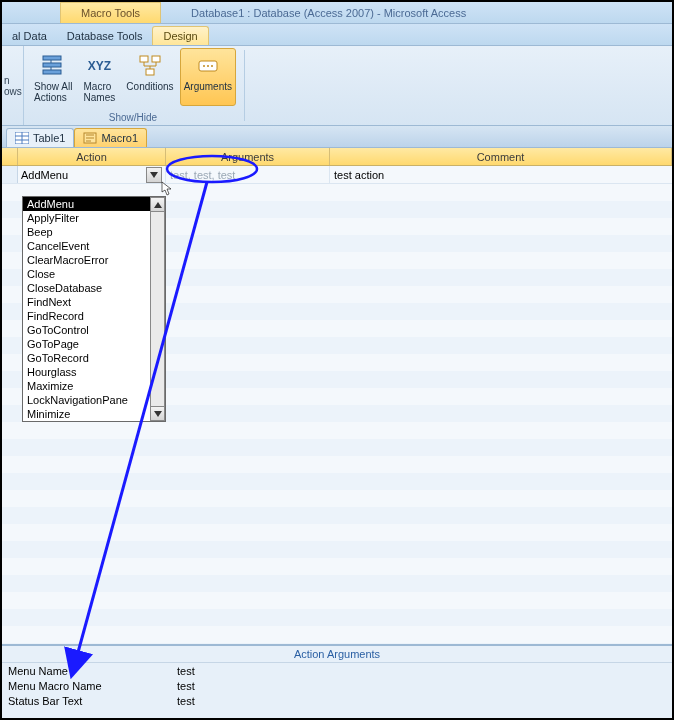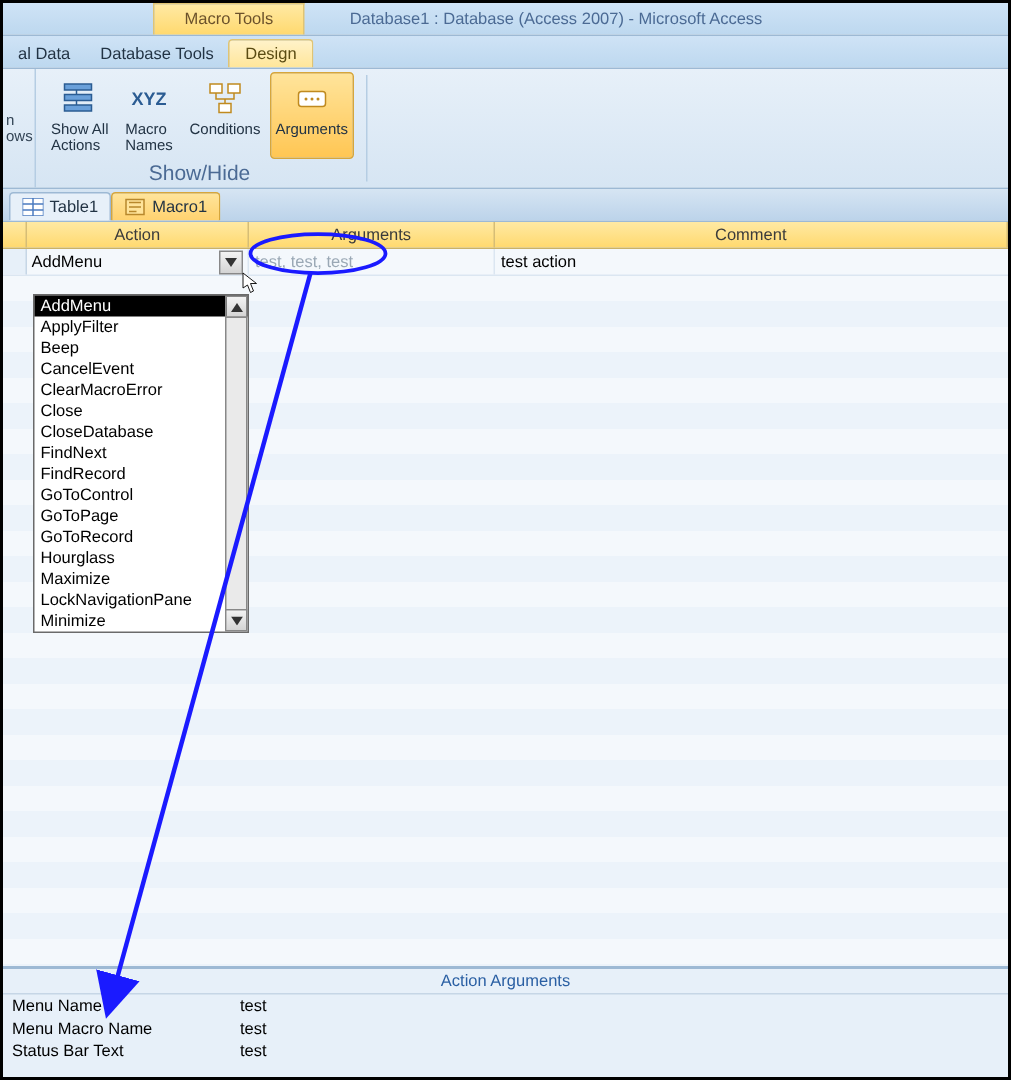"Macro Tools" .contextual-tab-label { margin-left: 100px -> 58px }
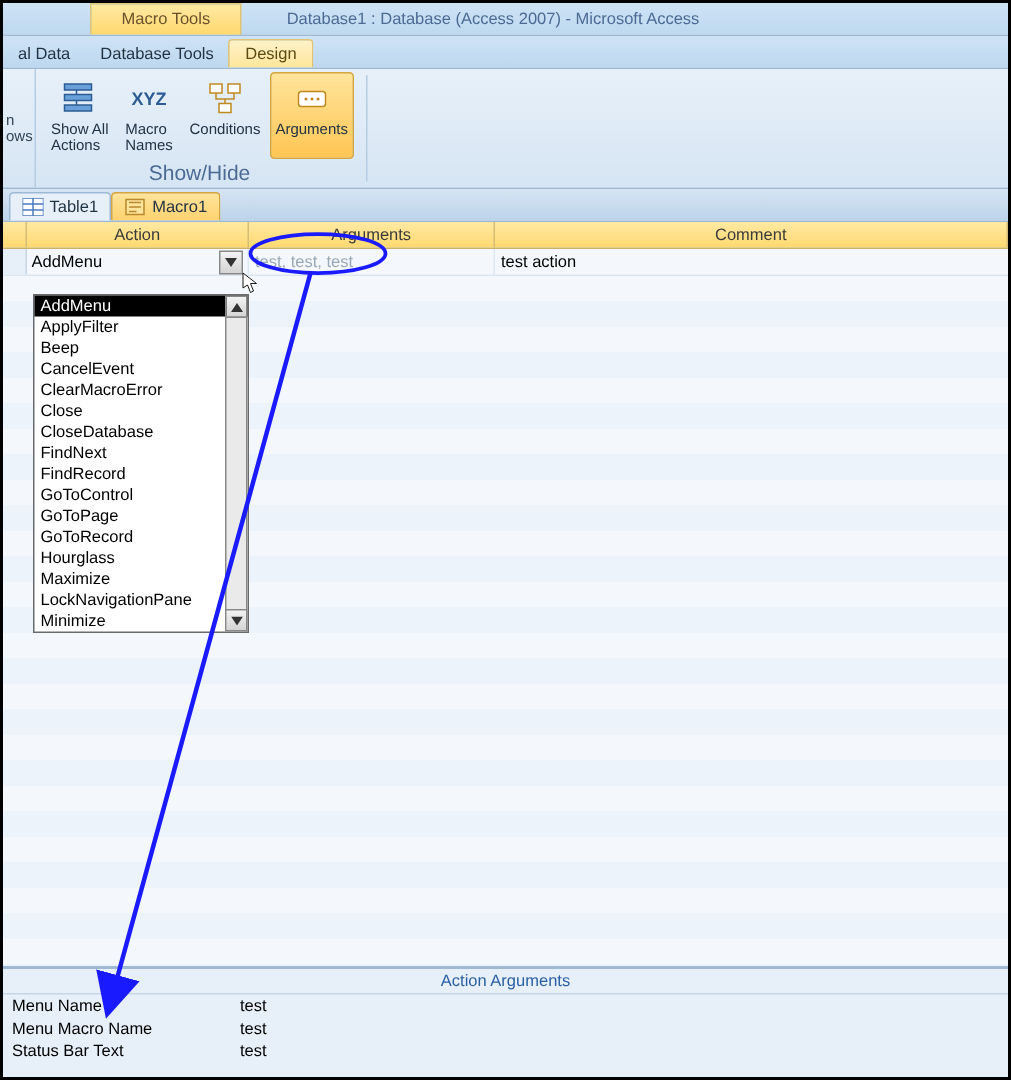"Show/Hide" .group-label { font-size: 14px -> 10px }
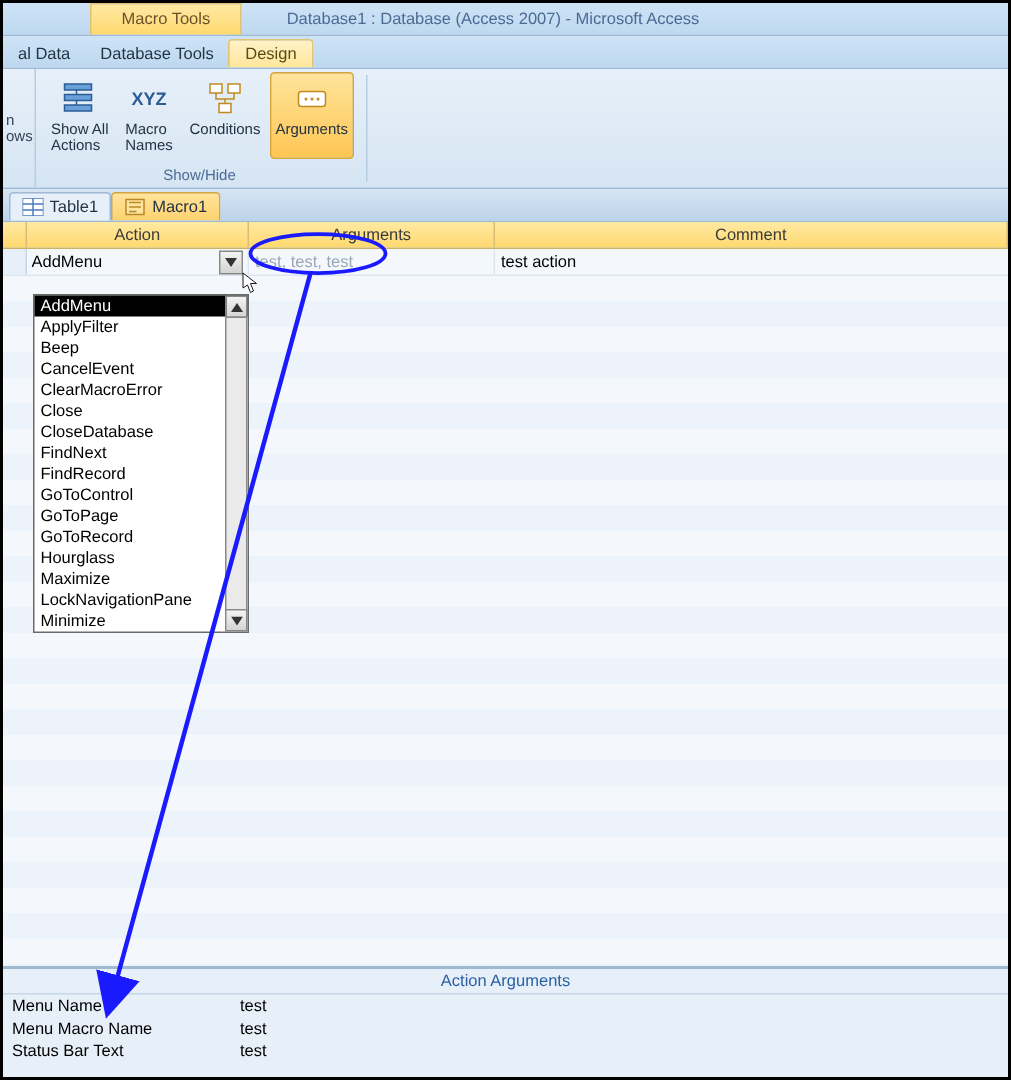"test" .args-val { margin-left: none -> 17px }
